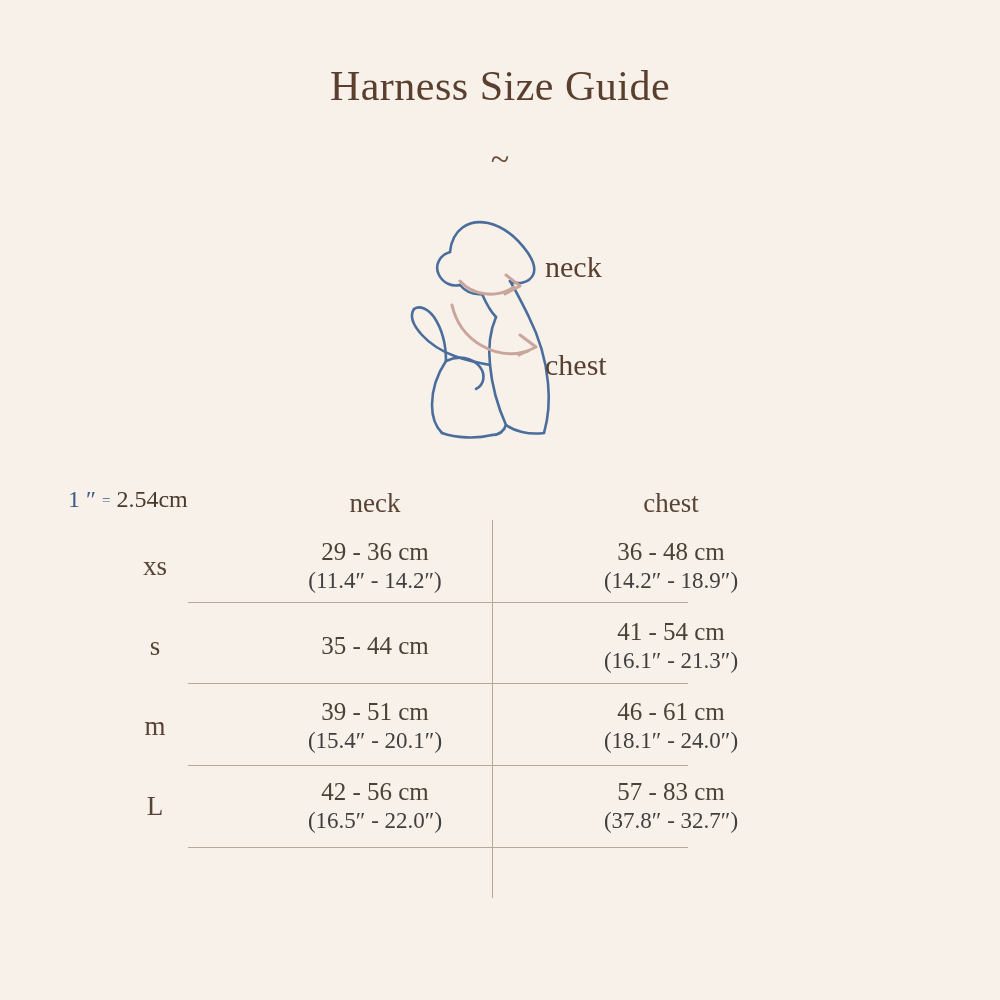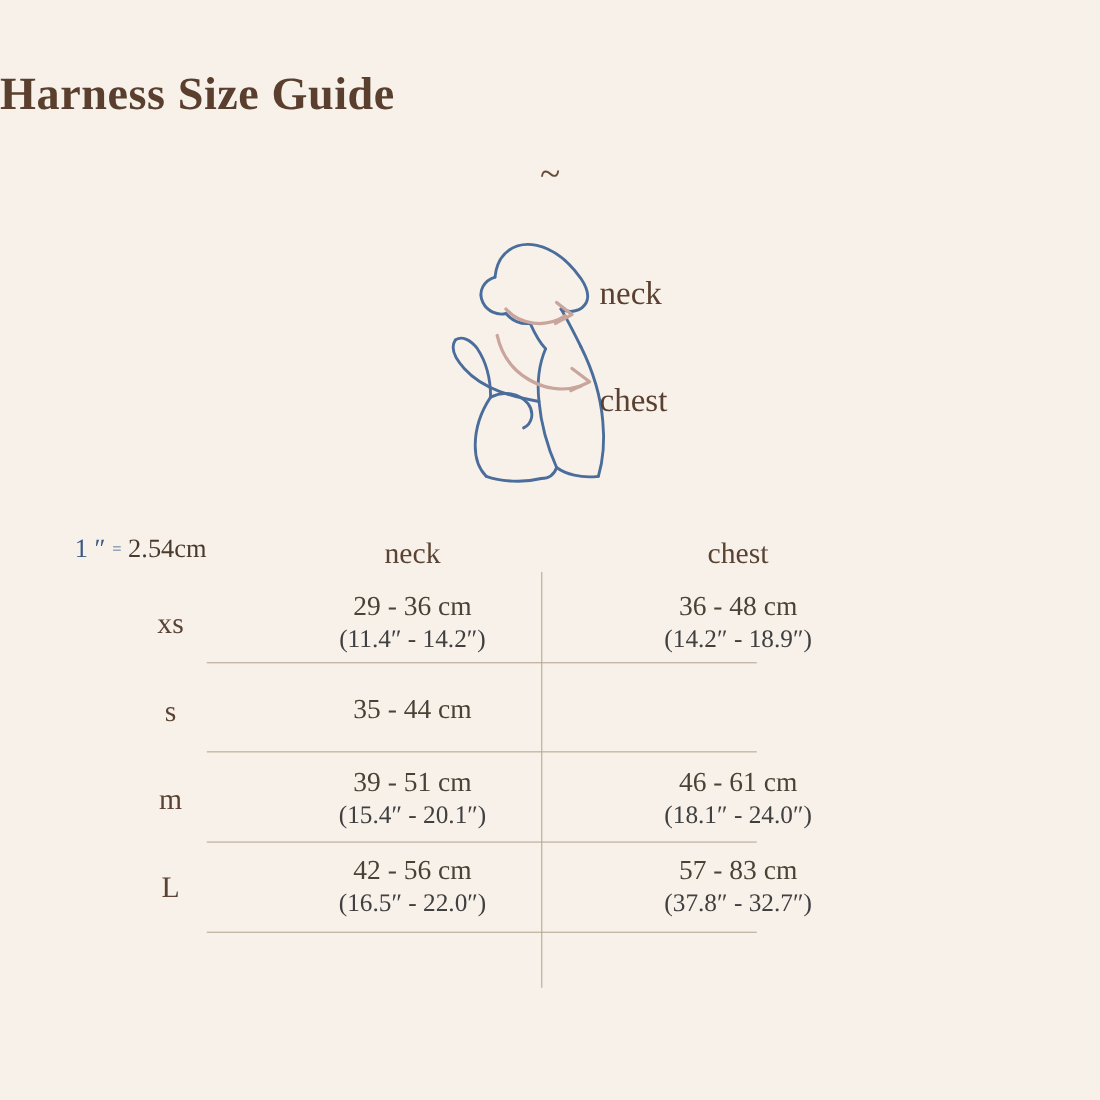"Harness Size Guide" .title { font-weight: bold -> normal; text-align: left -> center }
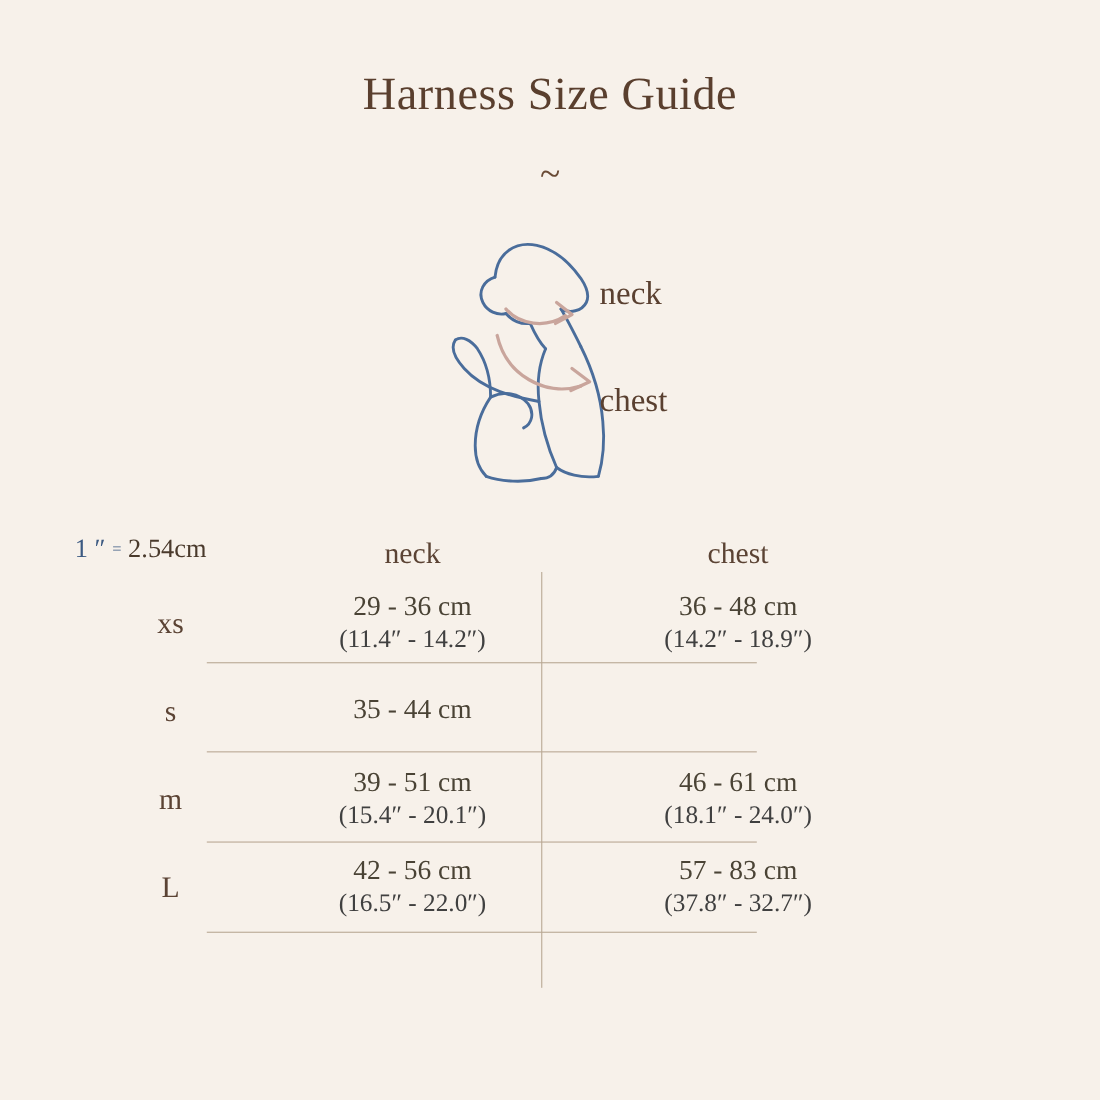"41 - 54 cm" div.col-chest { html: none -> <div> <div>41 - 54 cm</div> <div>(16.1″ - 21.3″)</div> </div> }
